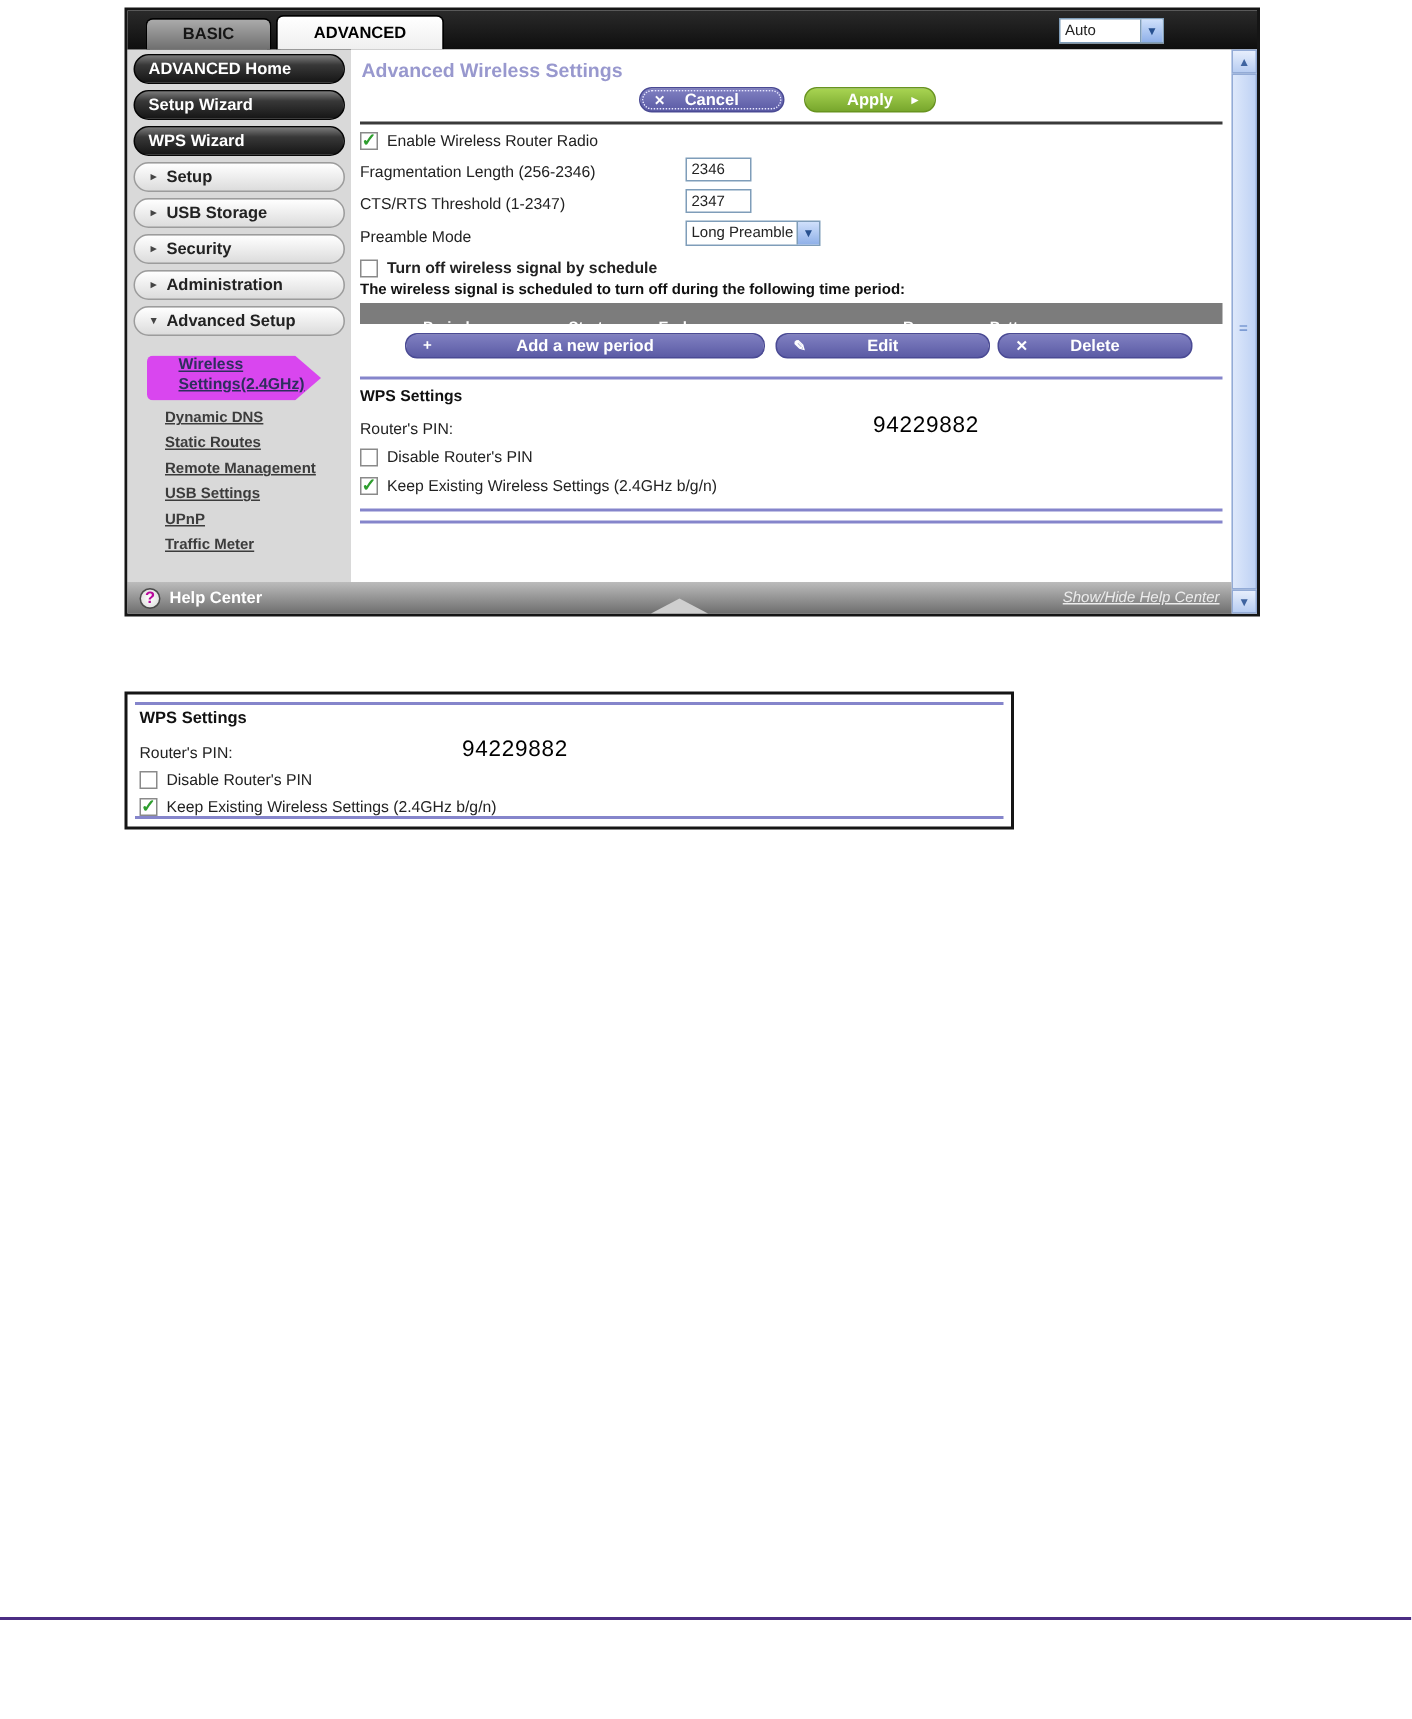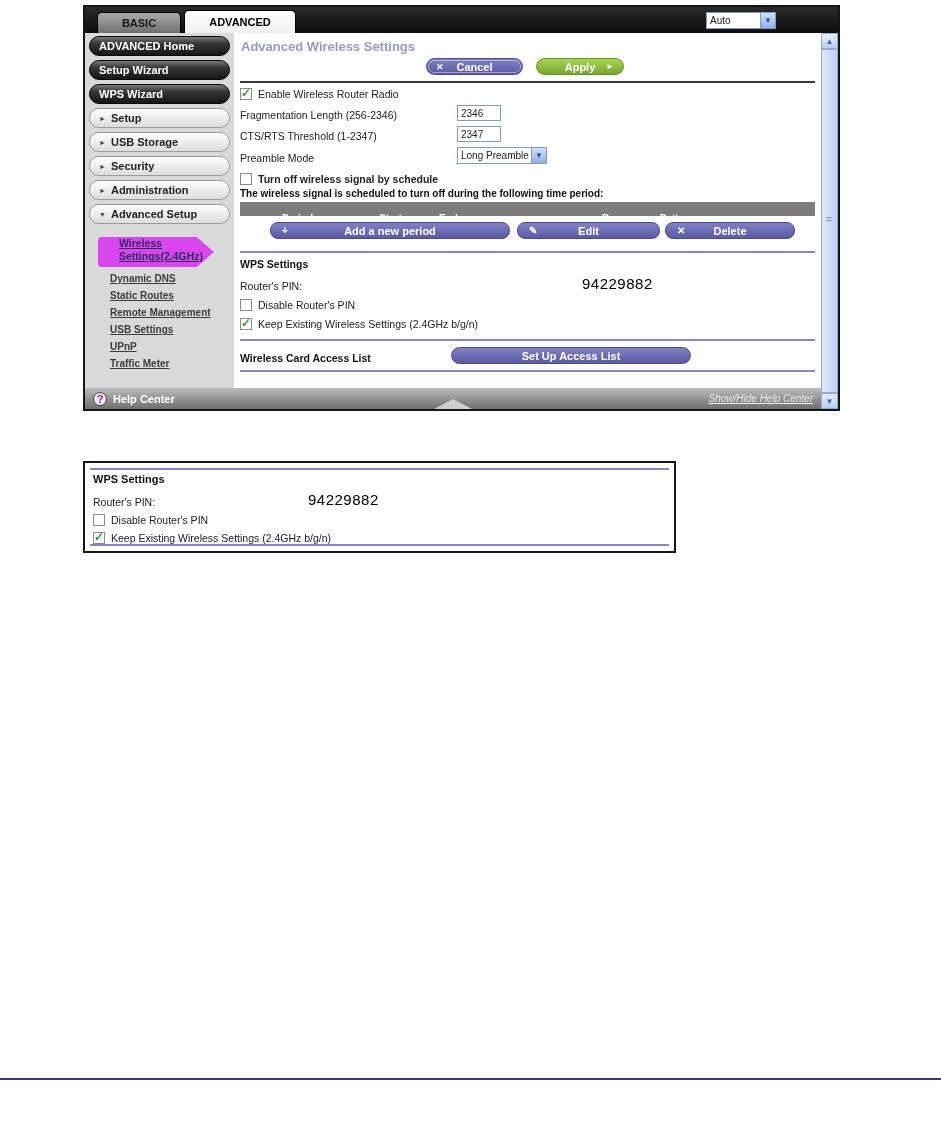"Wireless Card Access List" div.row { html: <div> <span>Wireless Card Access List</span> <div> <span>Set Up Access List</span> </div> </div> -> none }
